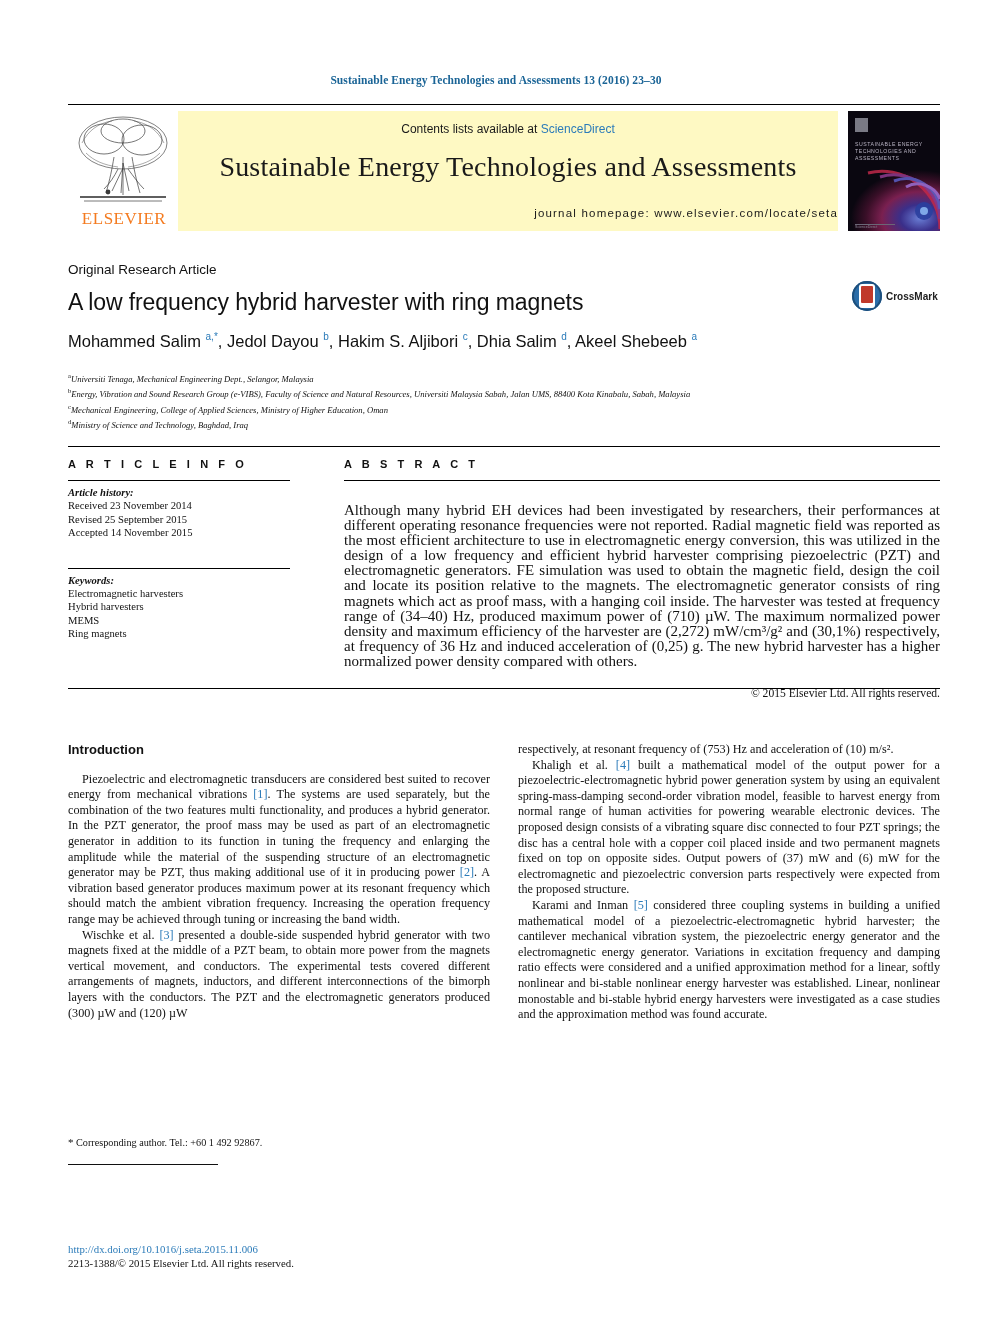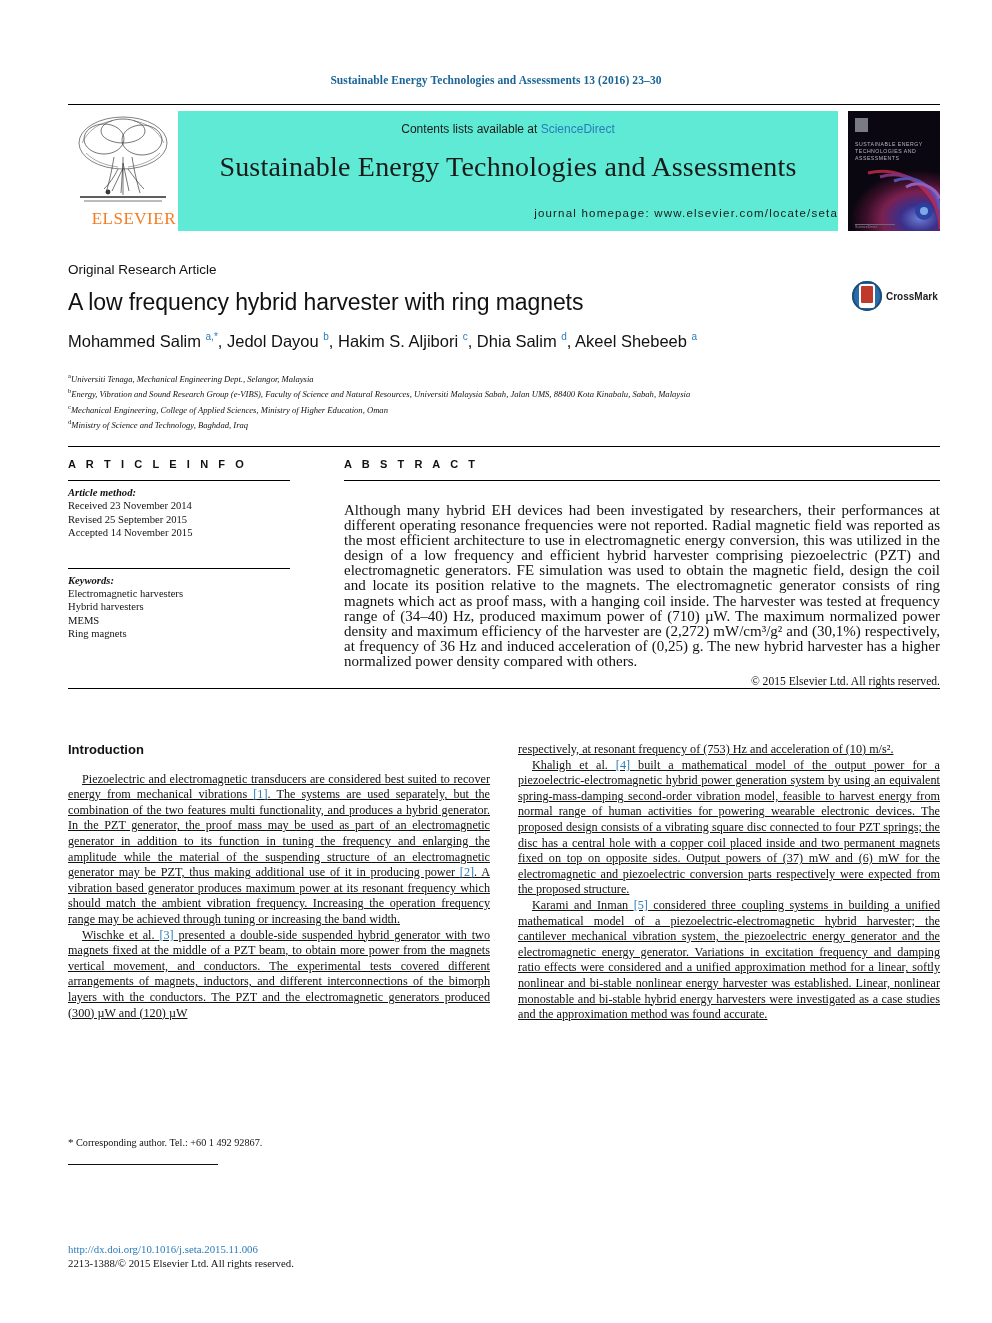"Contents lists available at" .masthead-center { background: #5eead4 -> #fef9c3 }
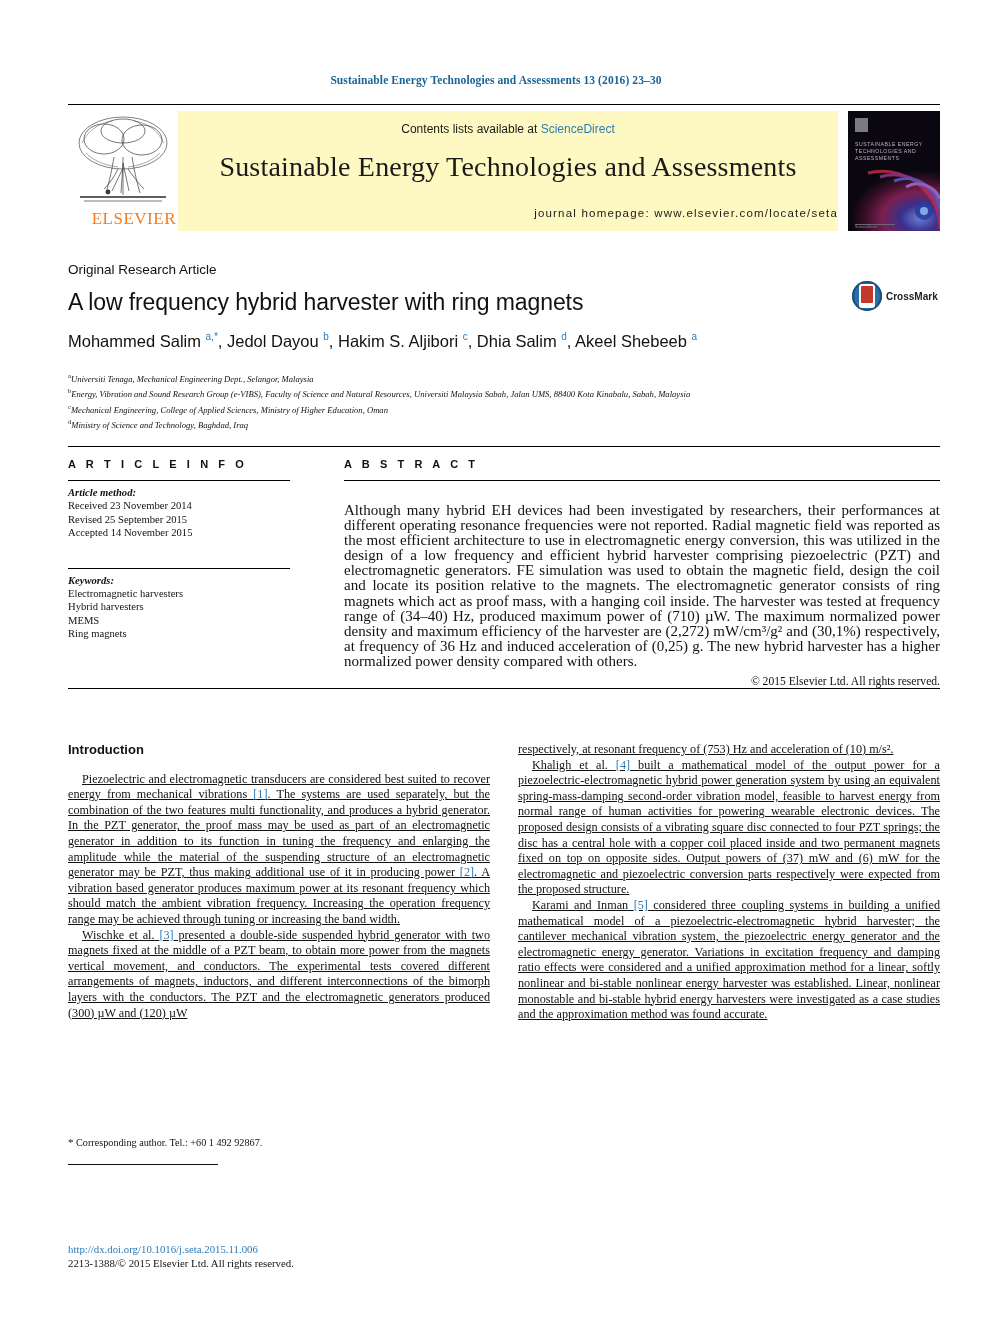"ELSEVIER" .elsevier-word { text-align: right -> center }
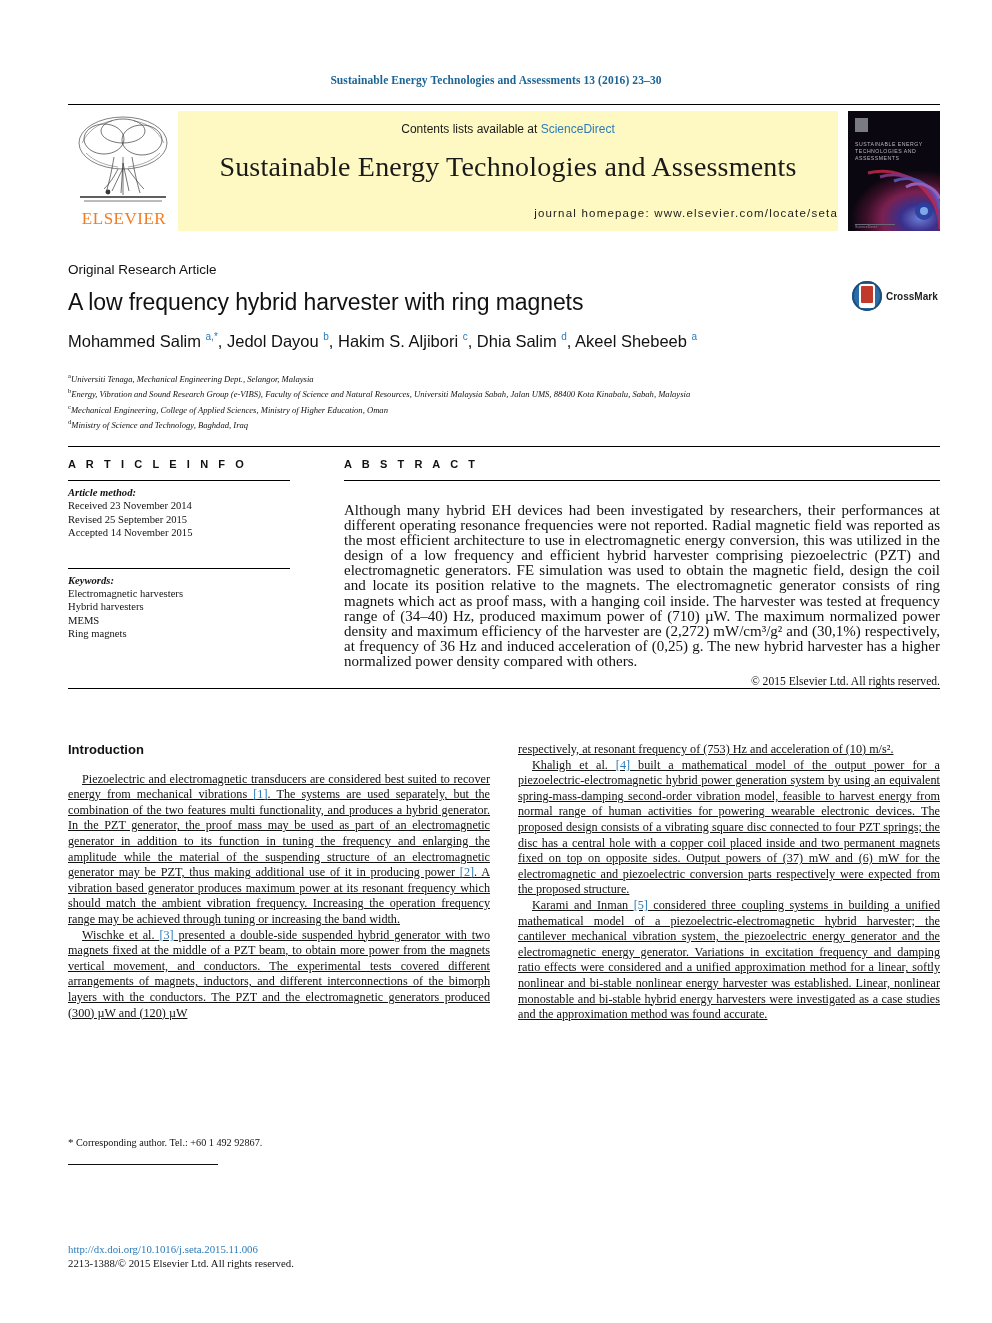"Article method:" div.it { text: method -> history }
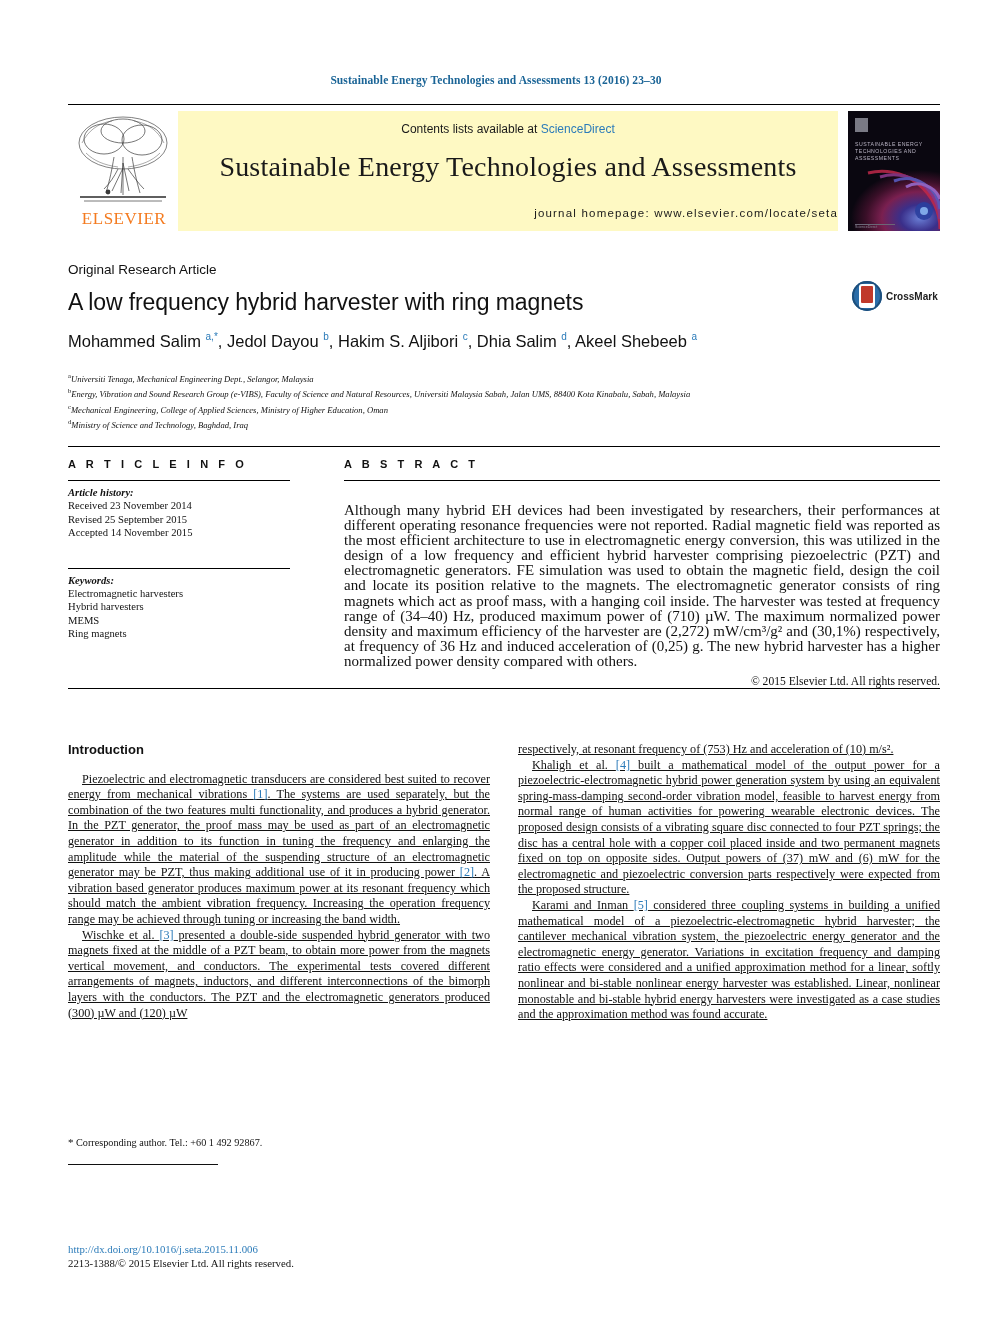"© 2015 Elsevier Ltd. All" .abs-rights { margin-top: 6px -> 18px }
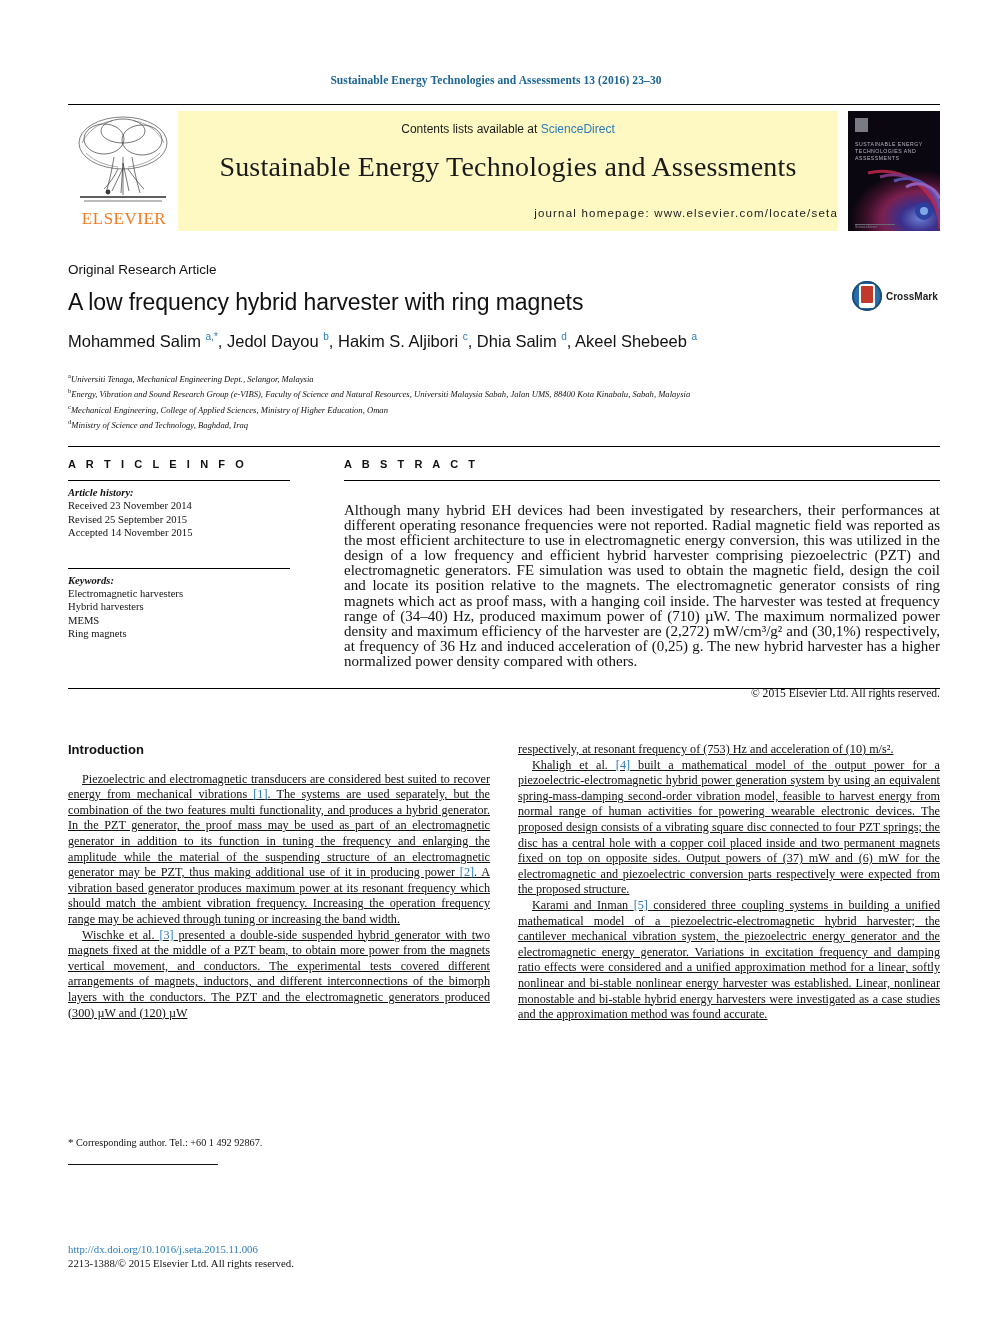"respectively, at resonant frequency of" .col p { text-decoration: underline -> none }
